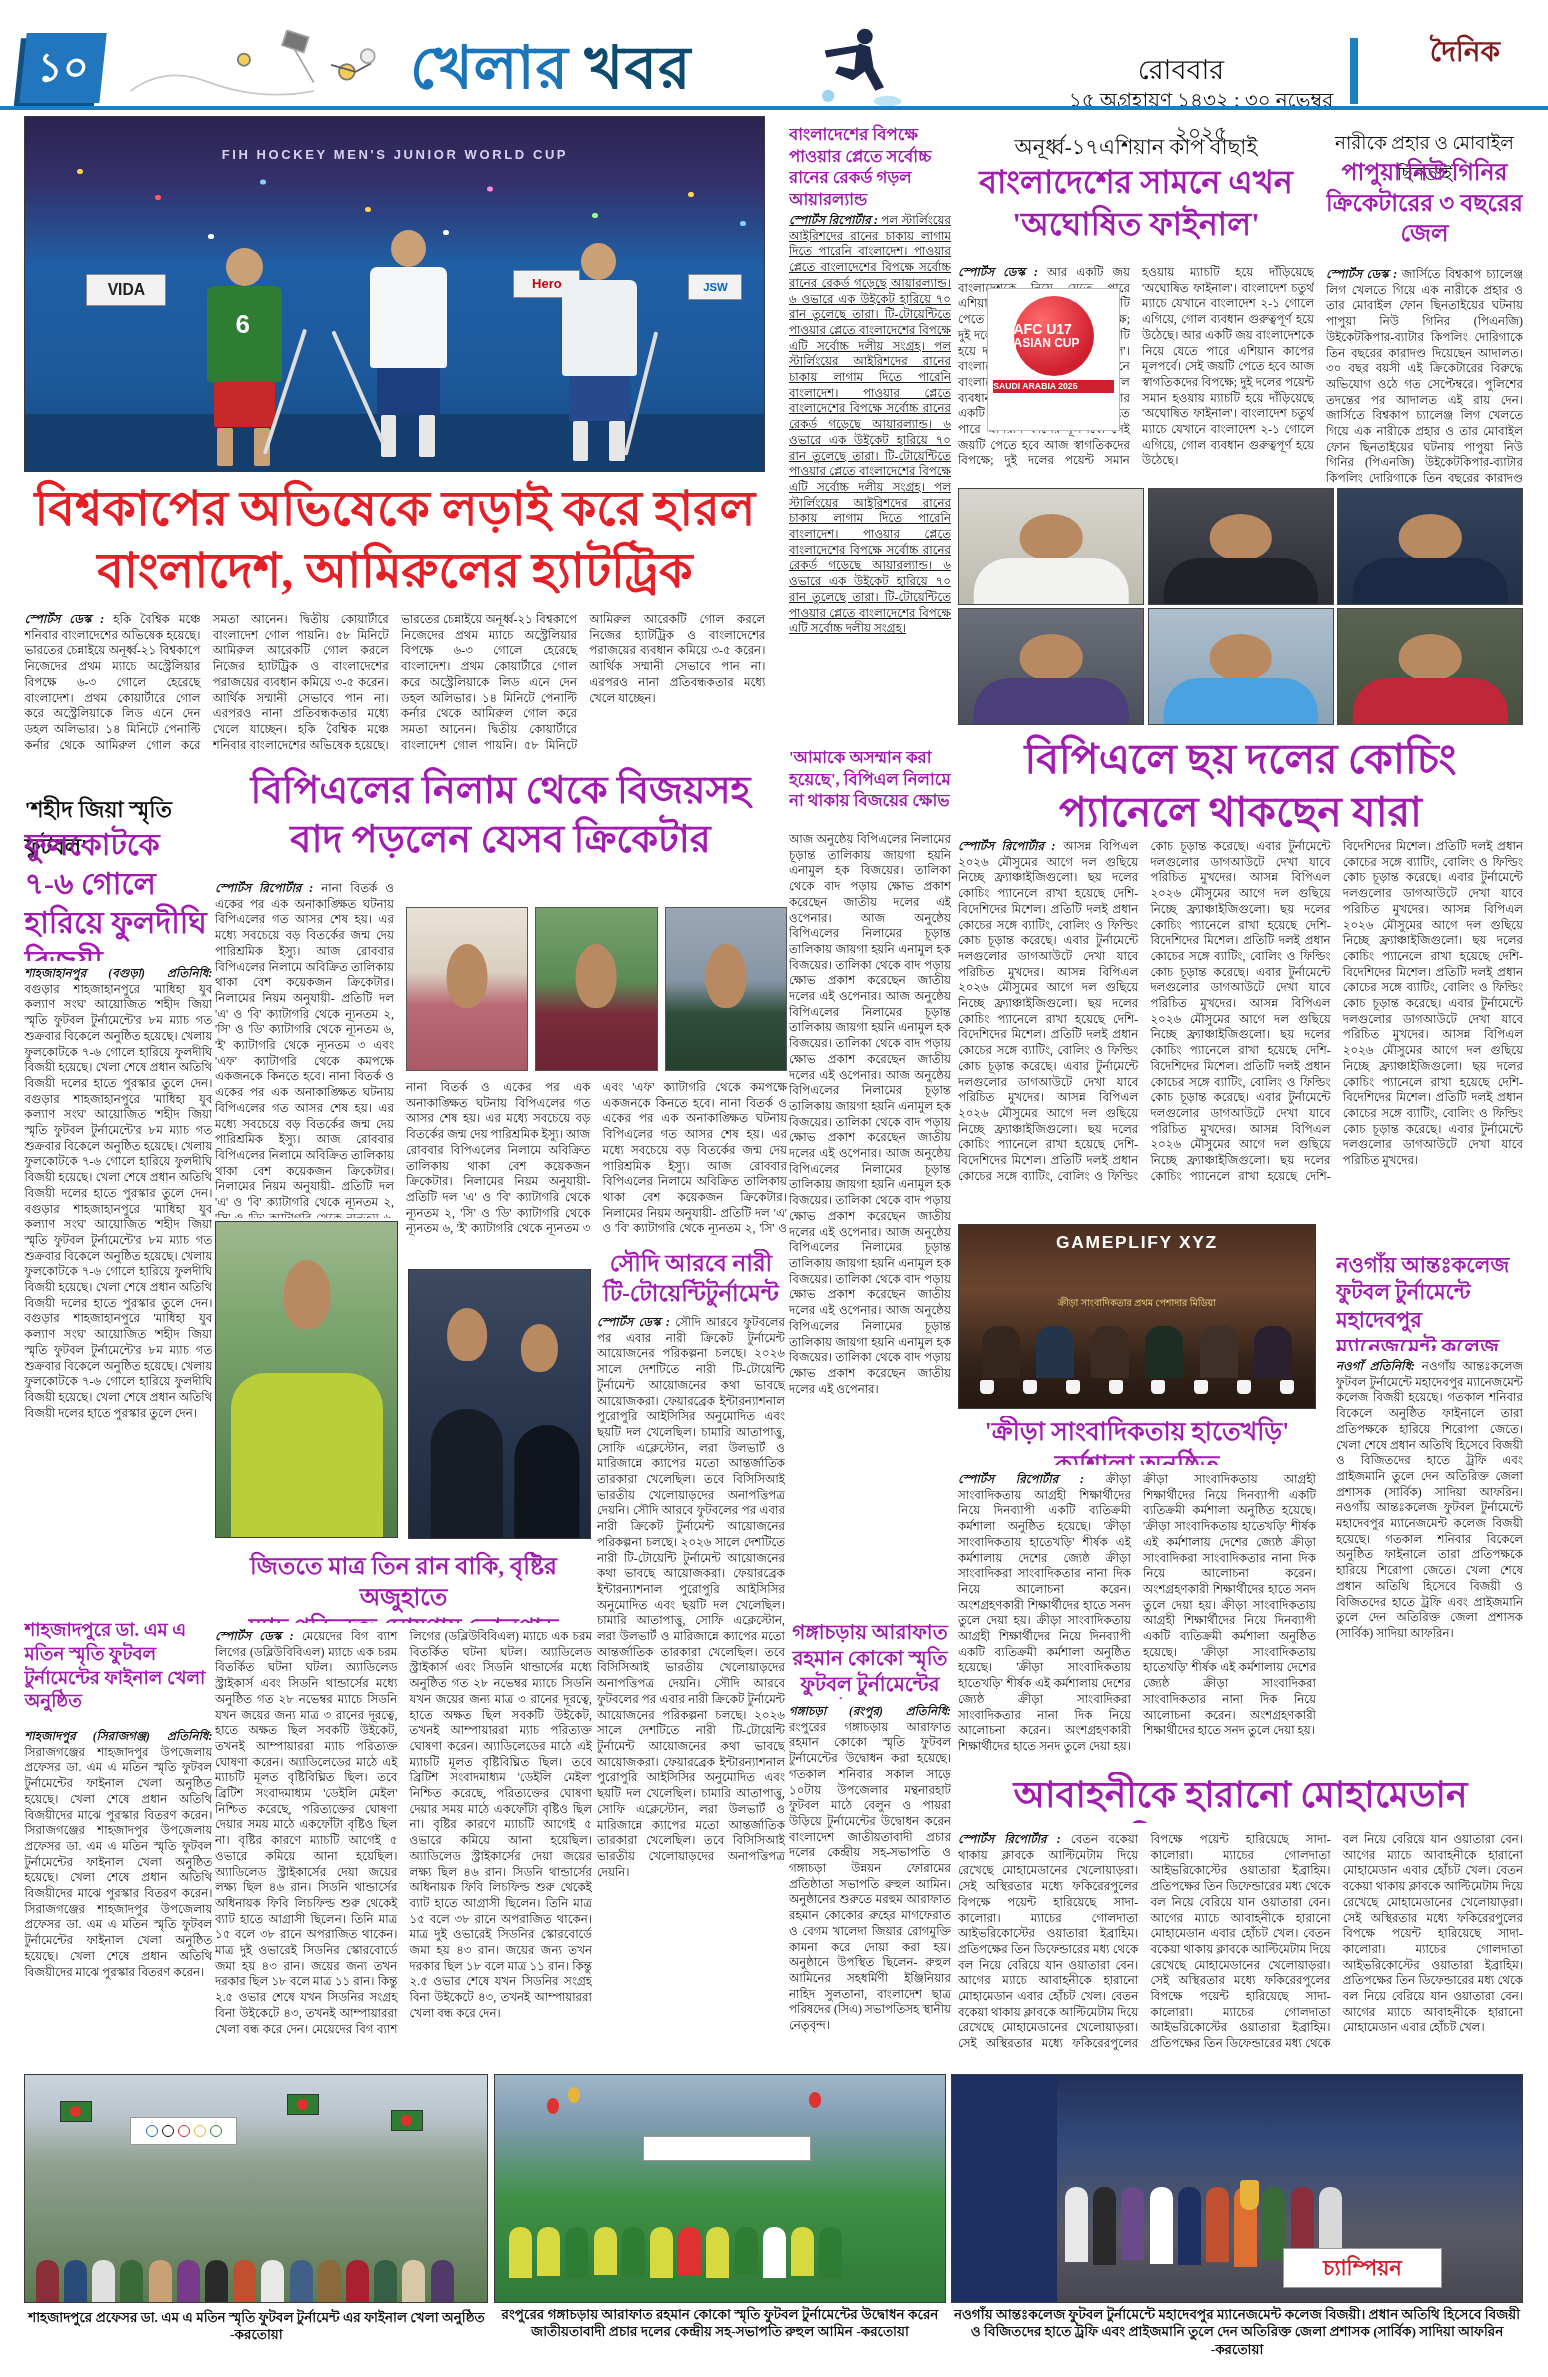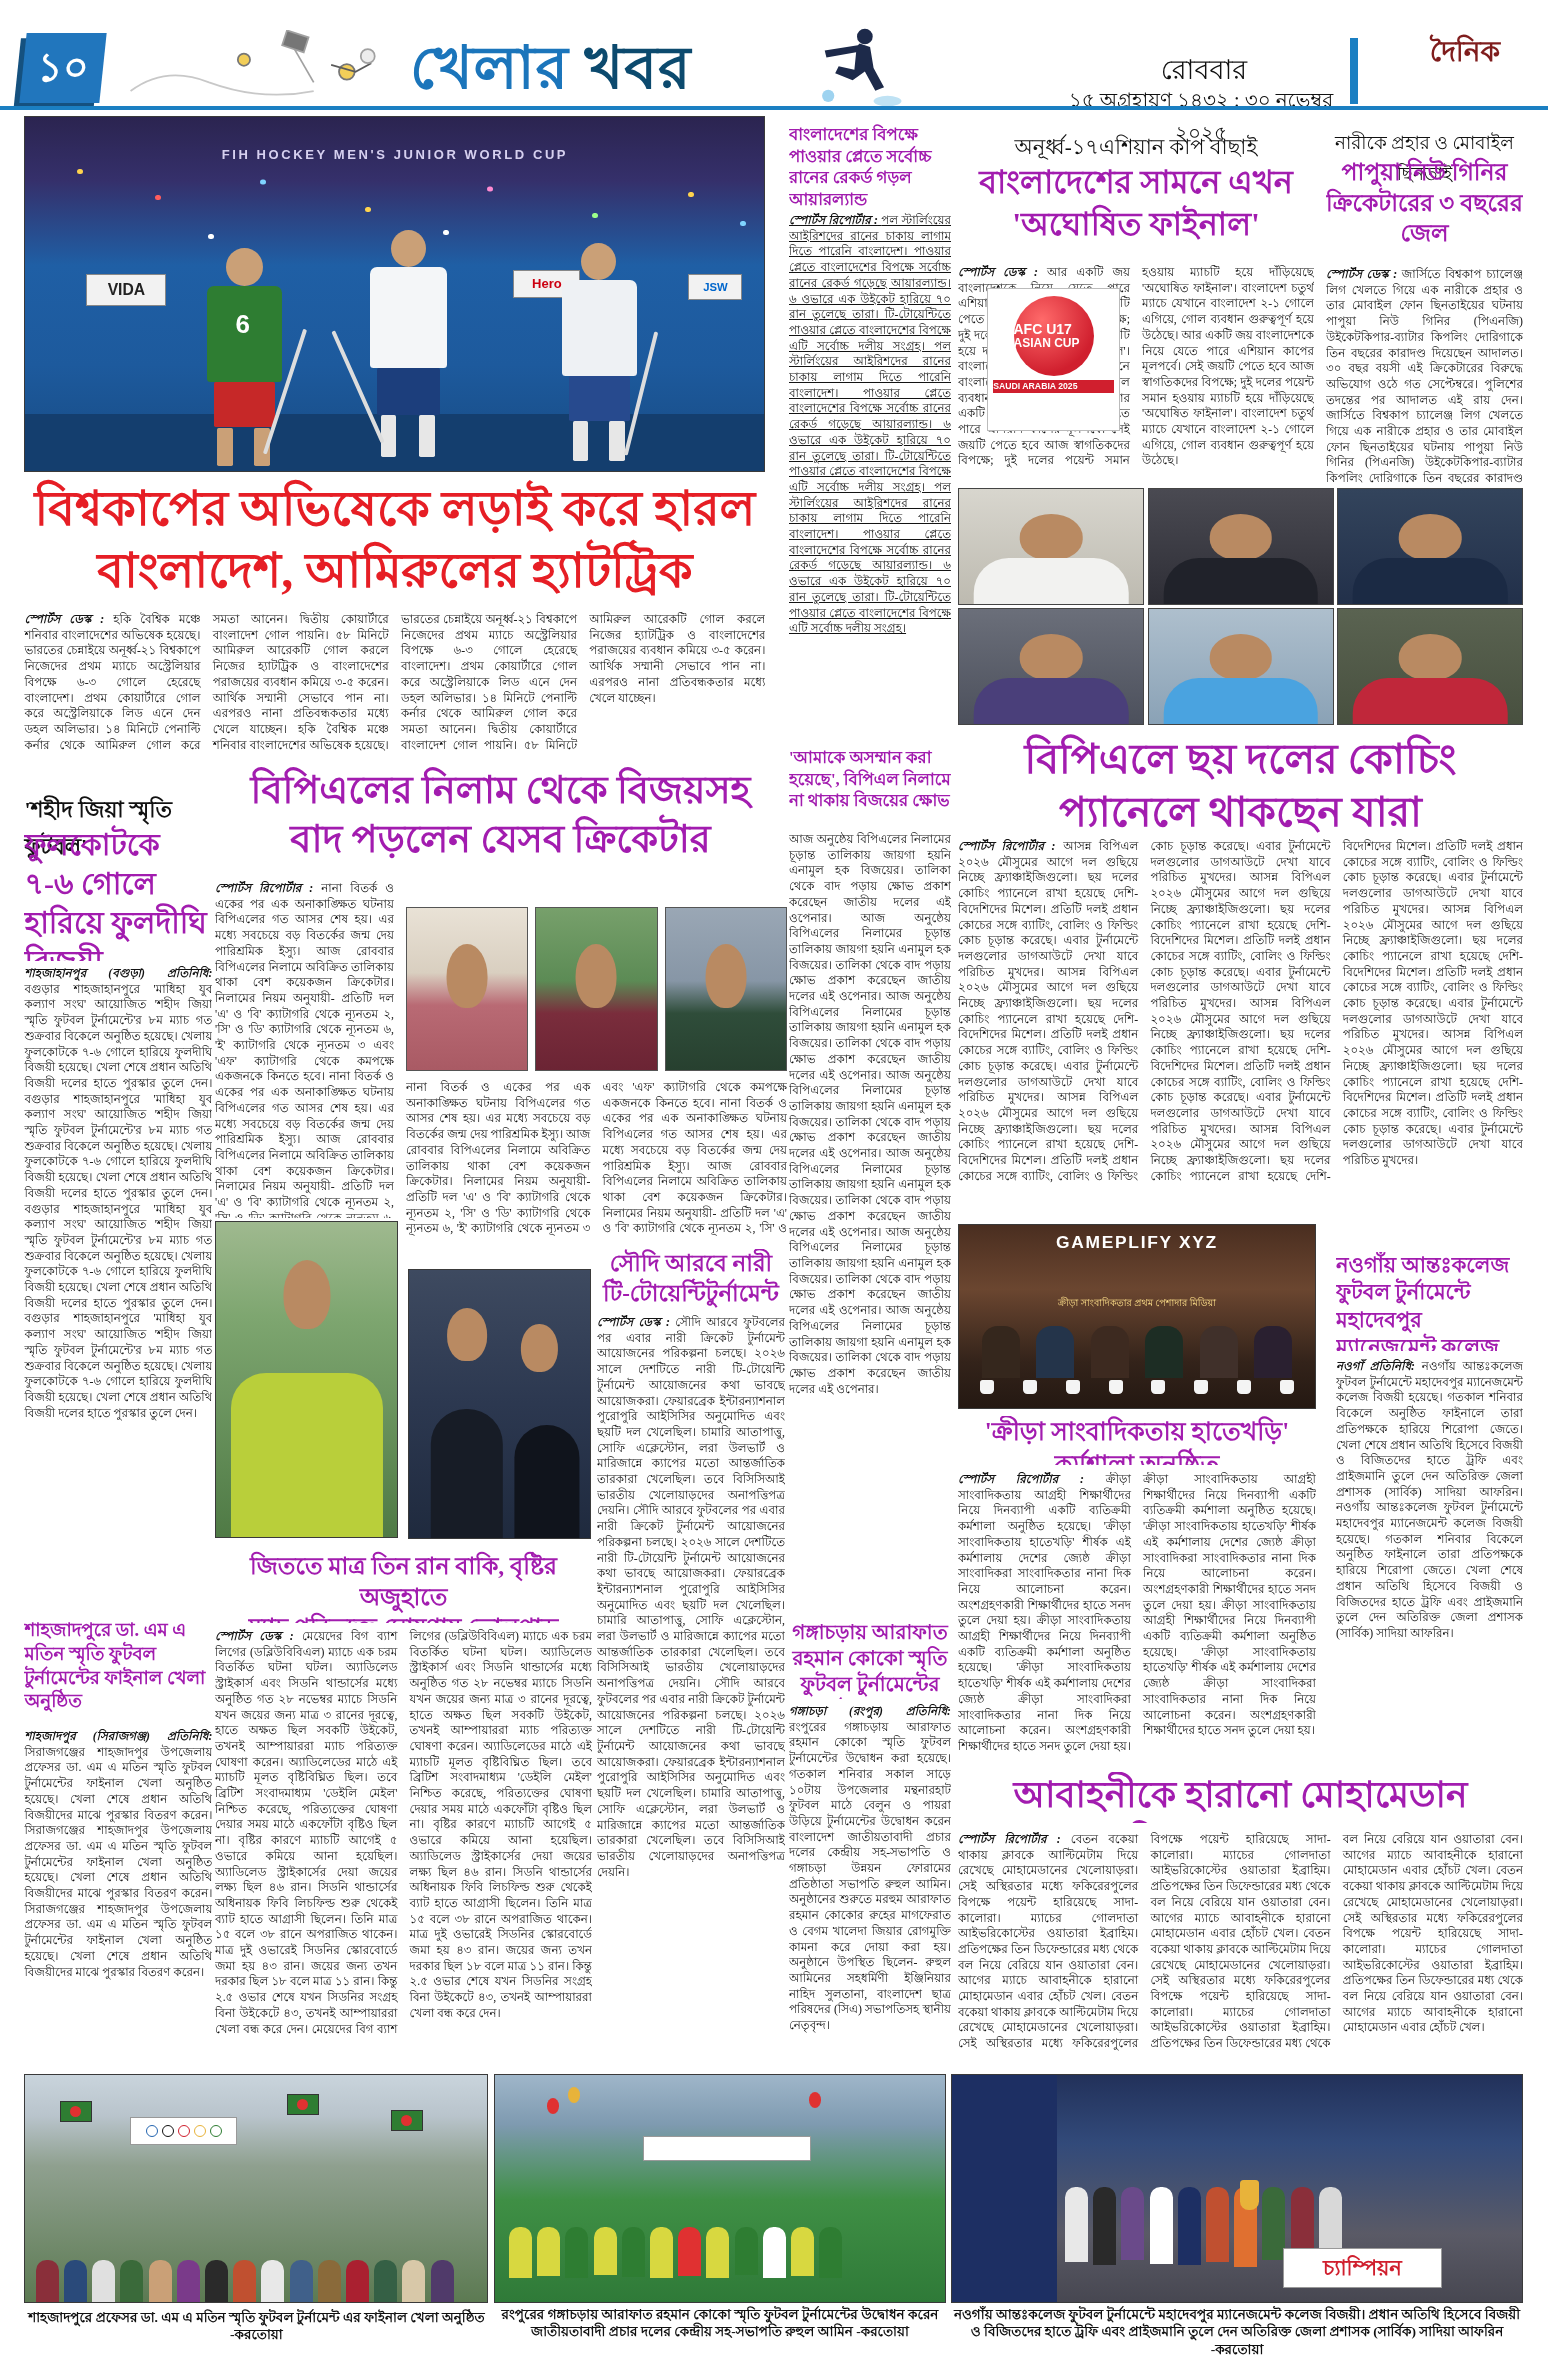"রোববার" .hdr-day { left: 1095px -> 1072px }
